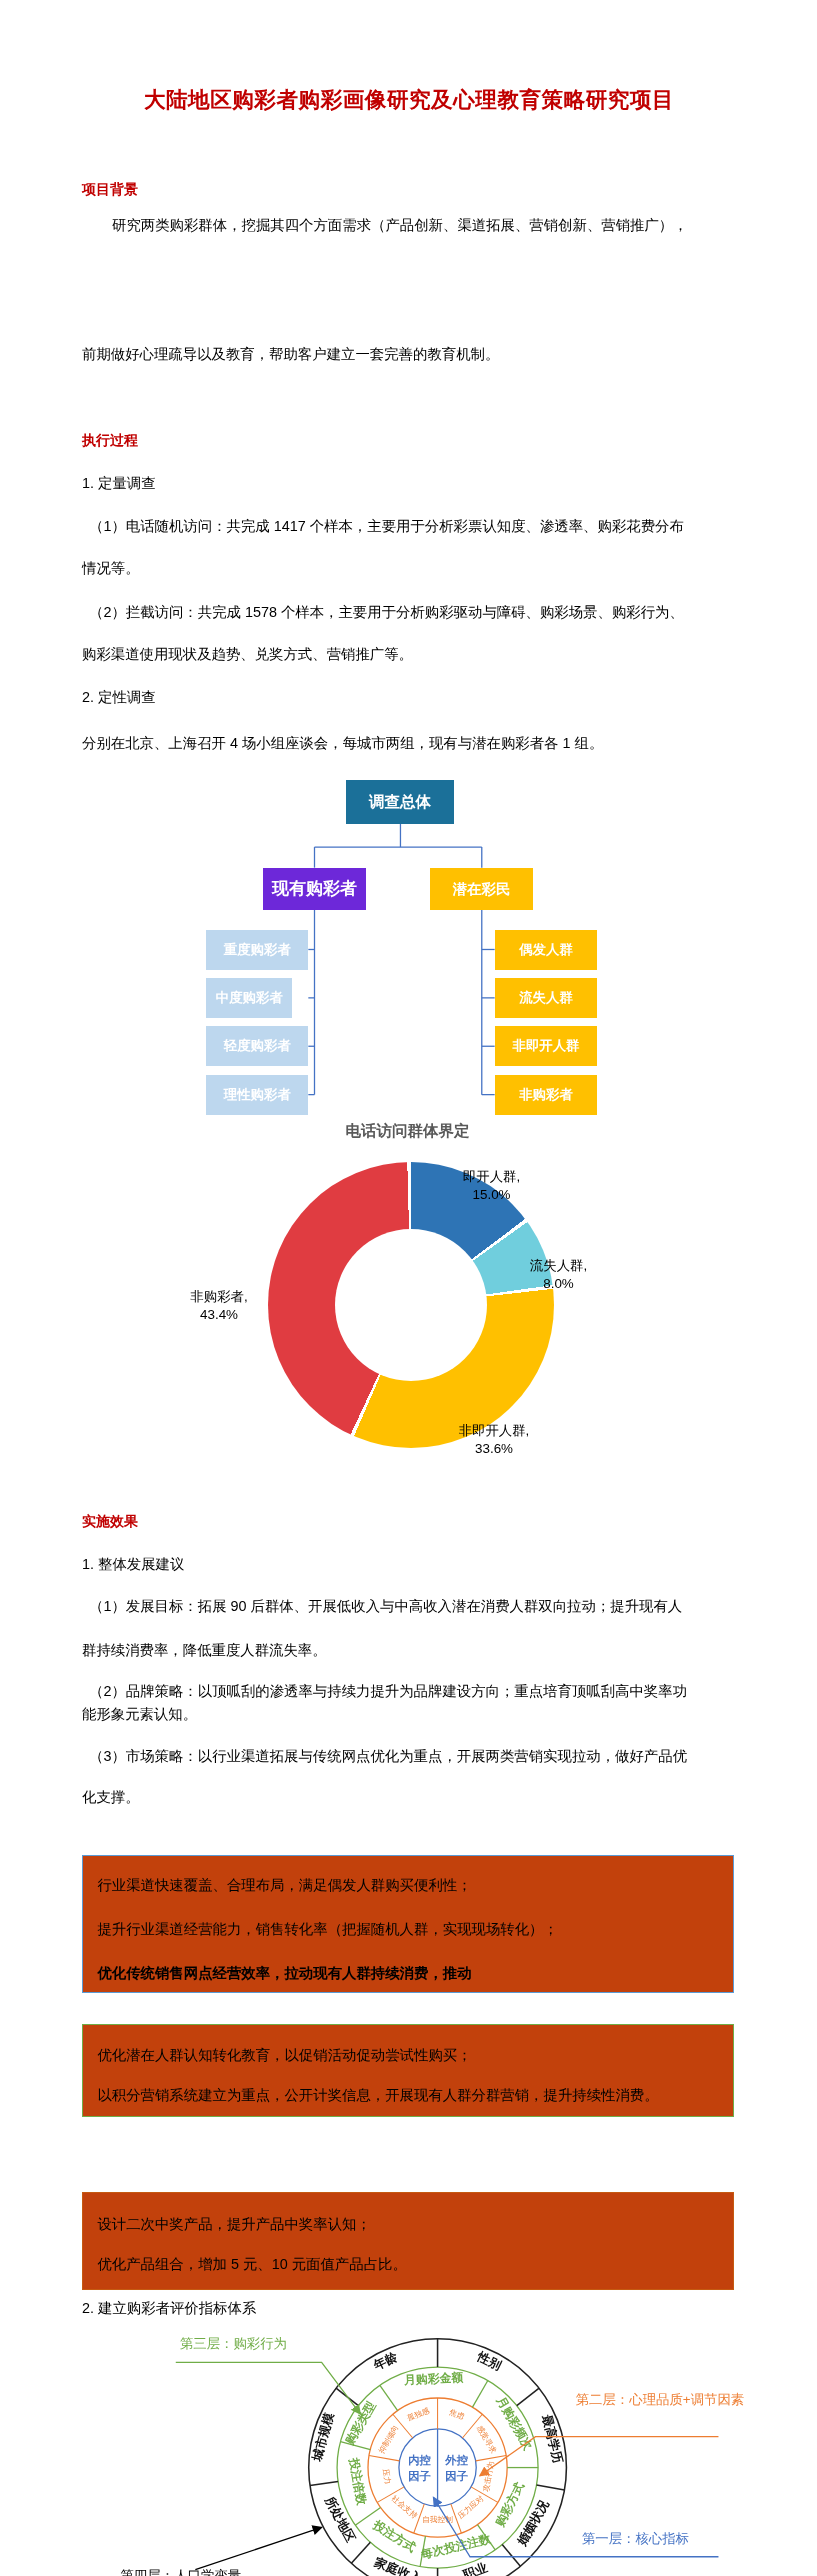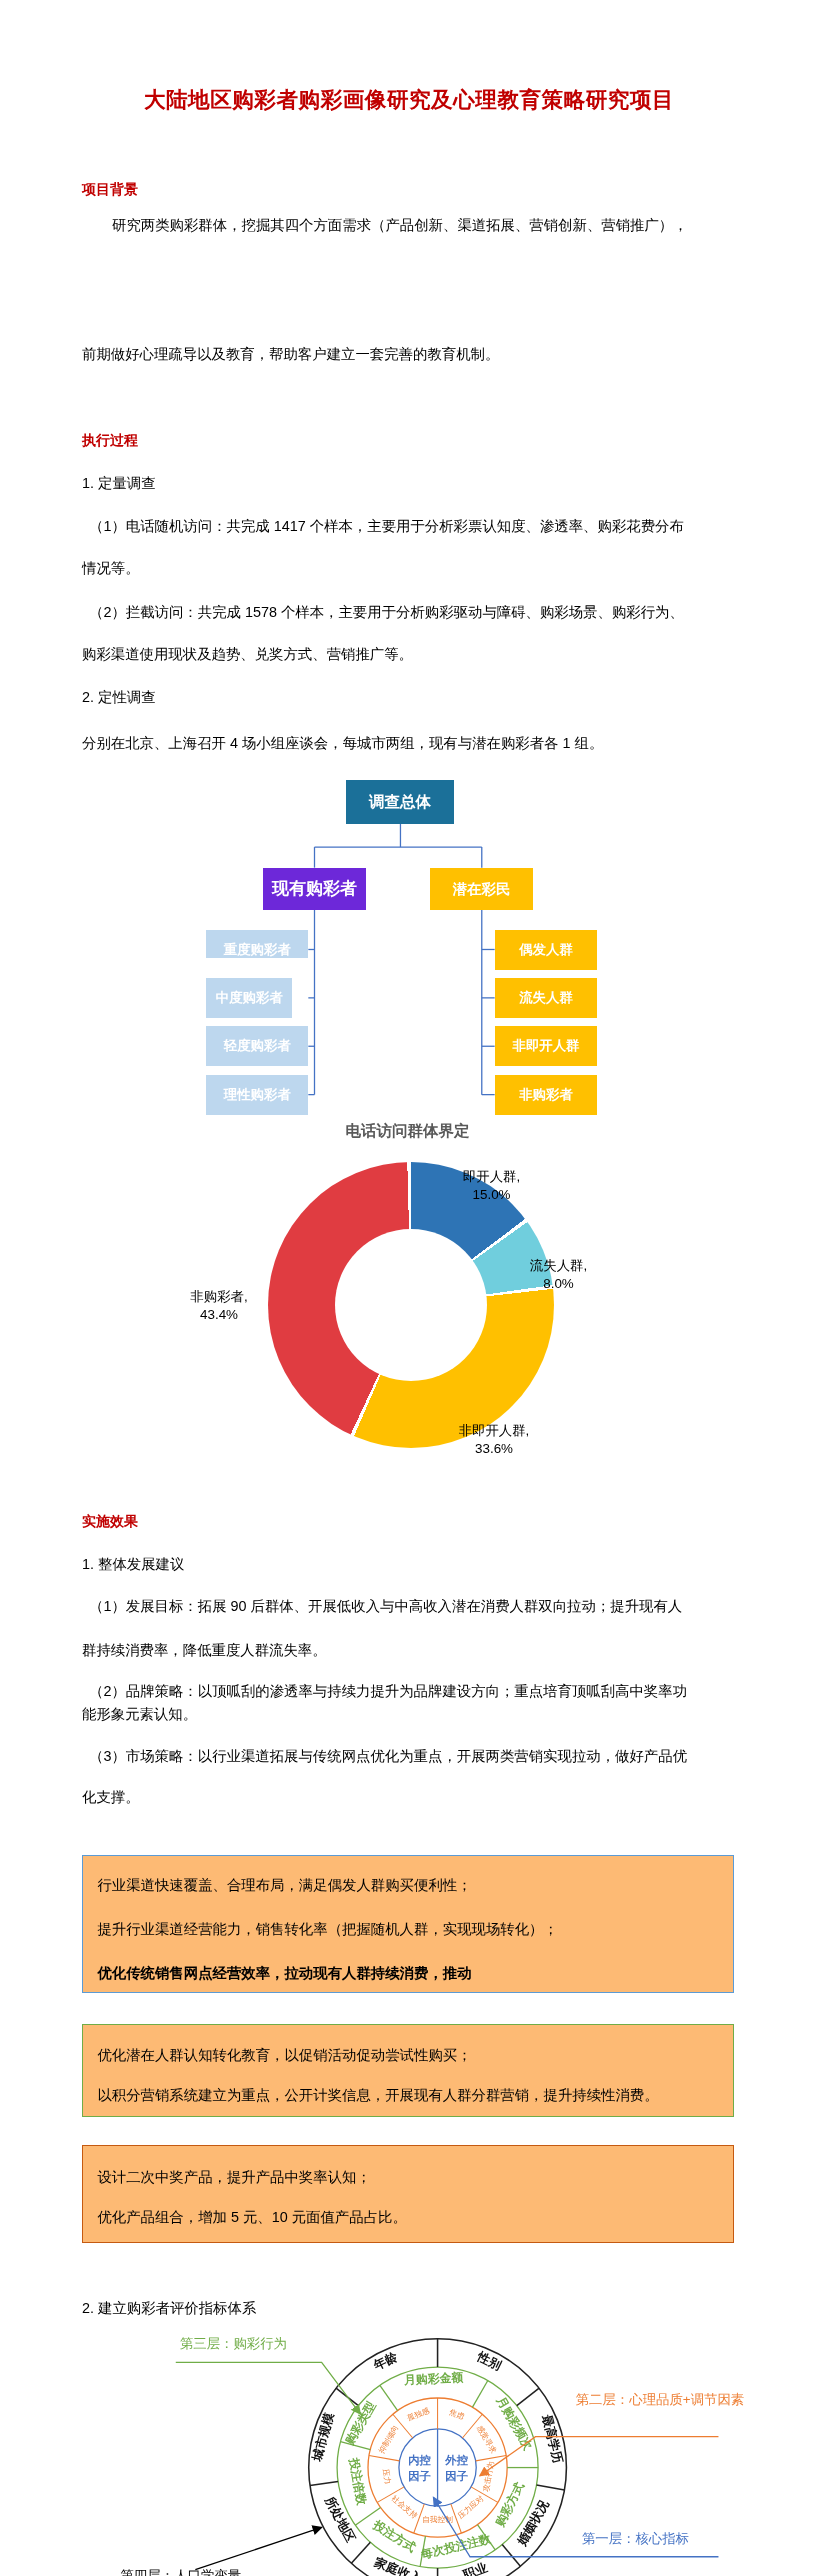"重度购彩者" div.obox { height: 28px -> 40px }
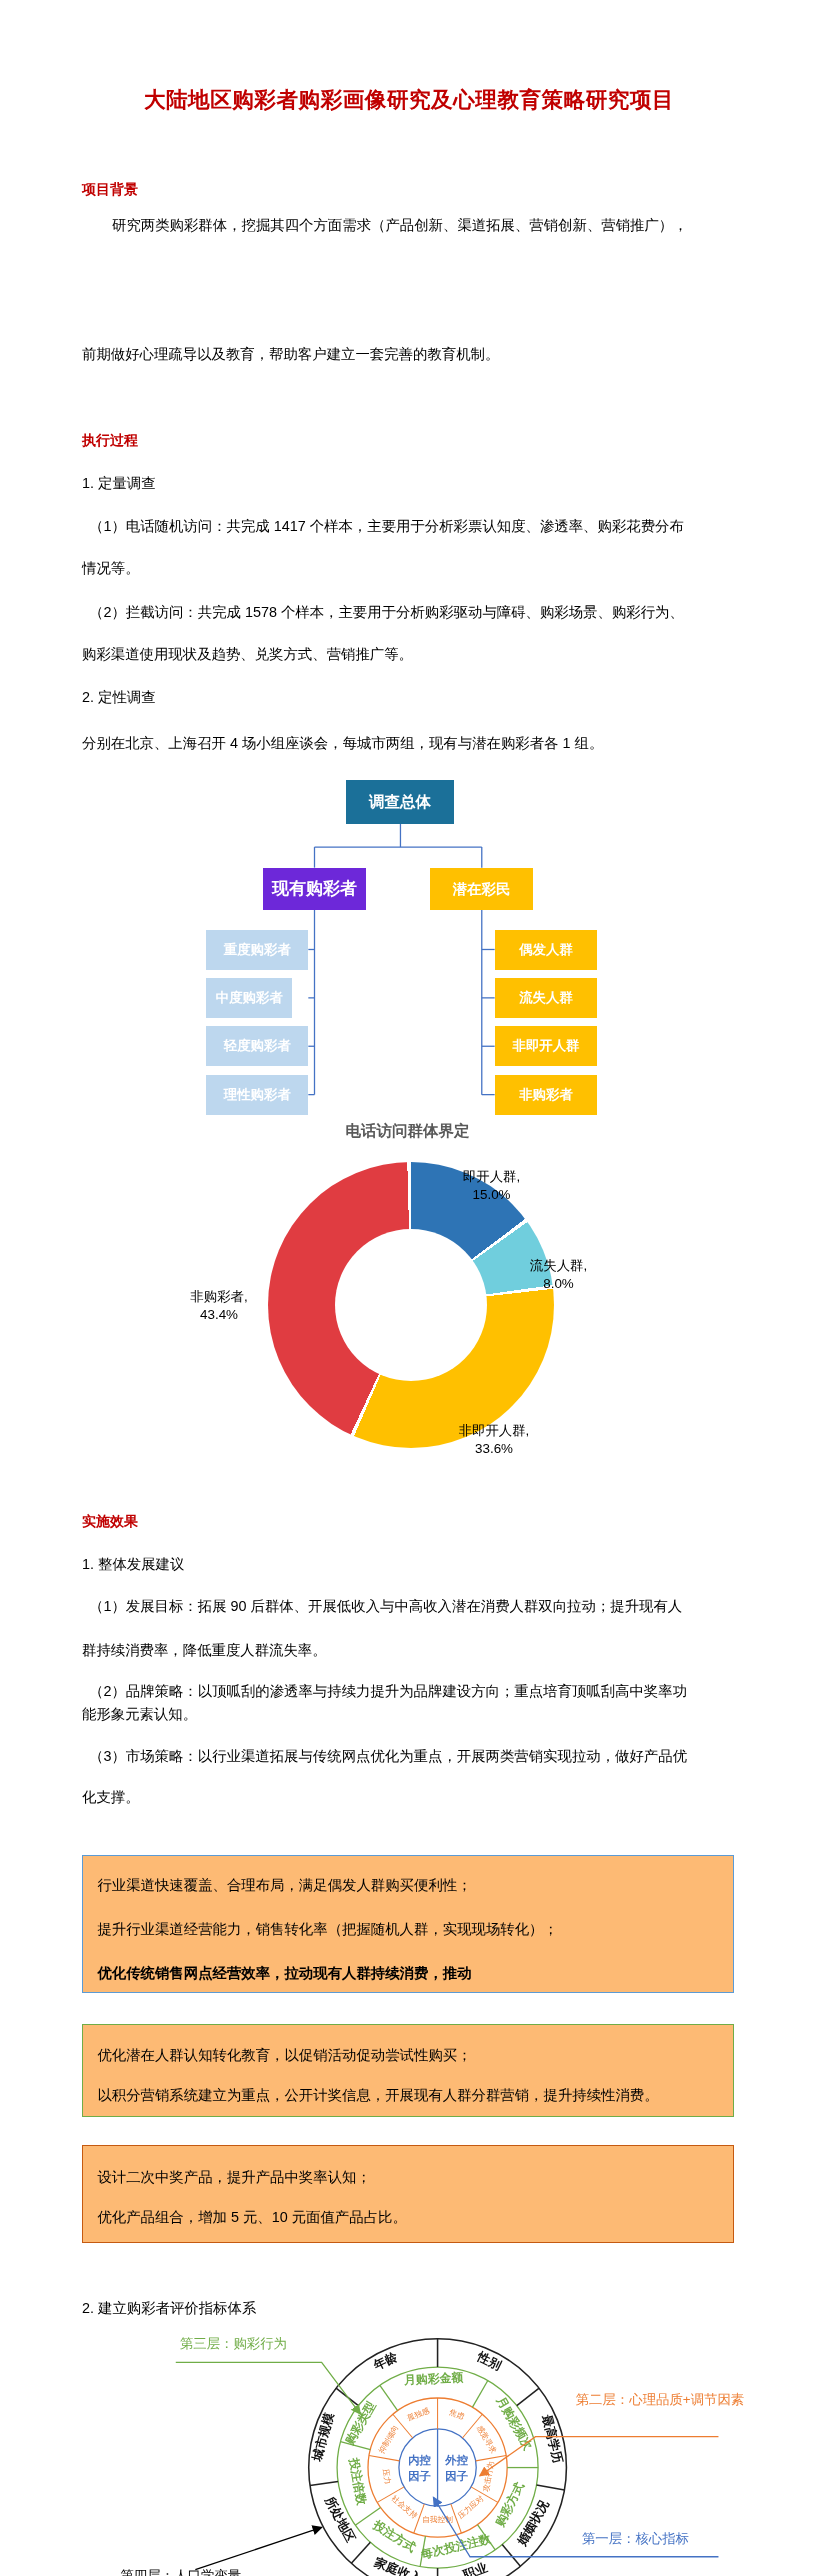"行业渠道快速覆盖、合理布局，满足偶发人群购买便利性；" .sbox { background: #fdba74 -> #c2410c }
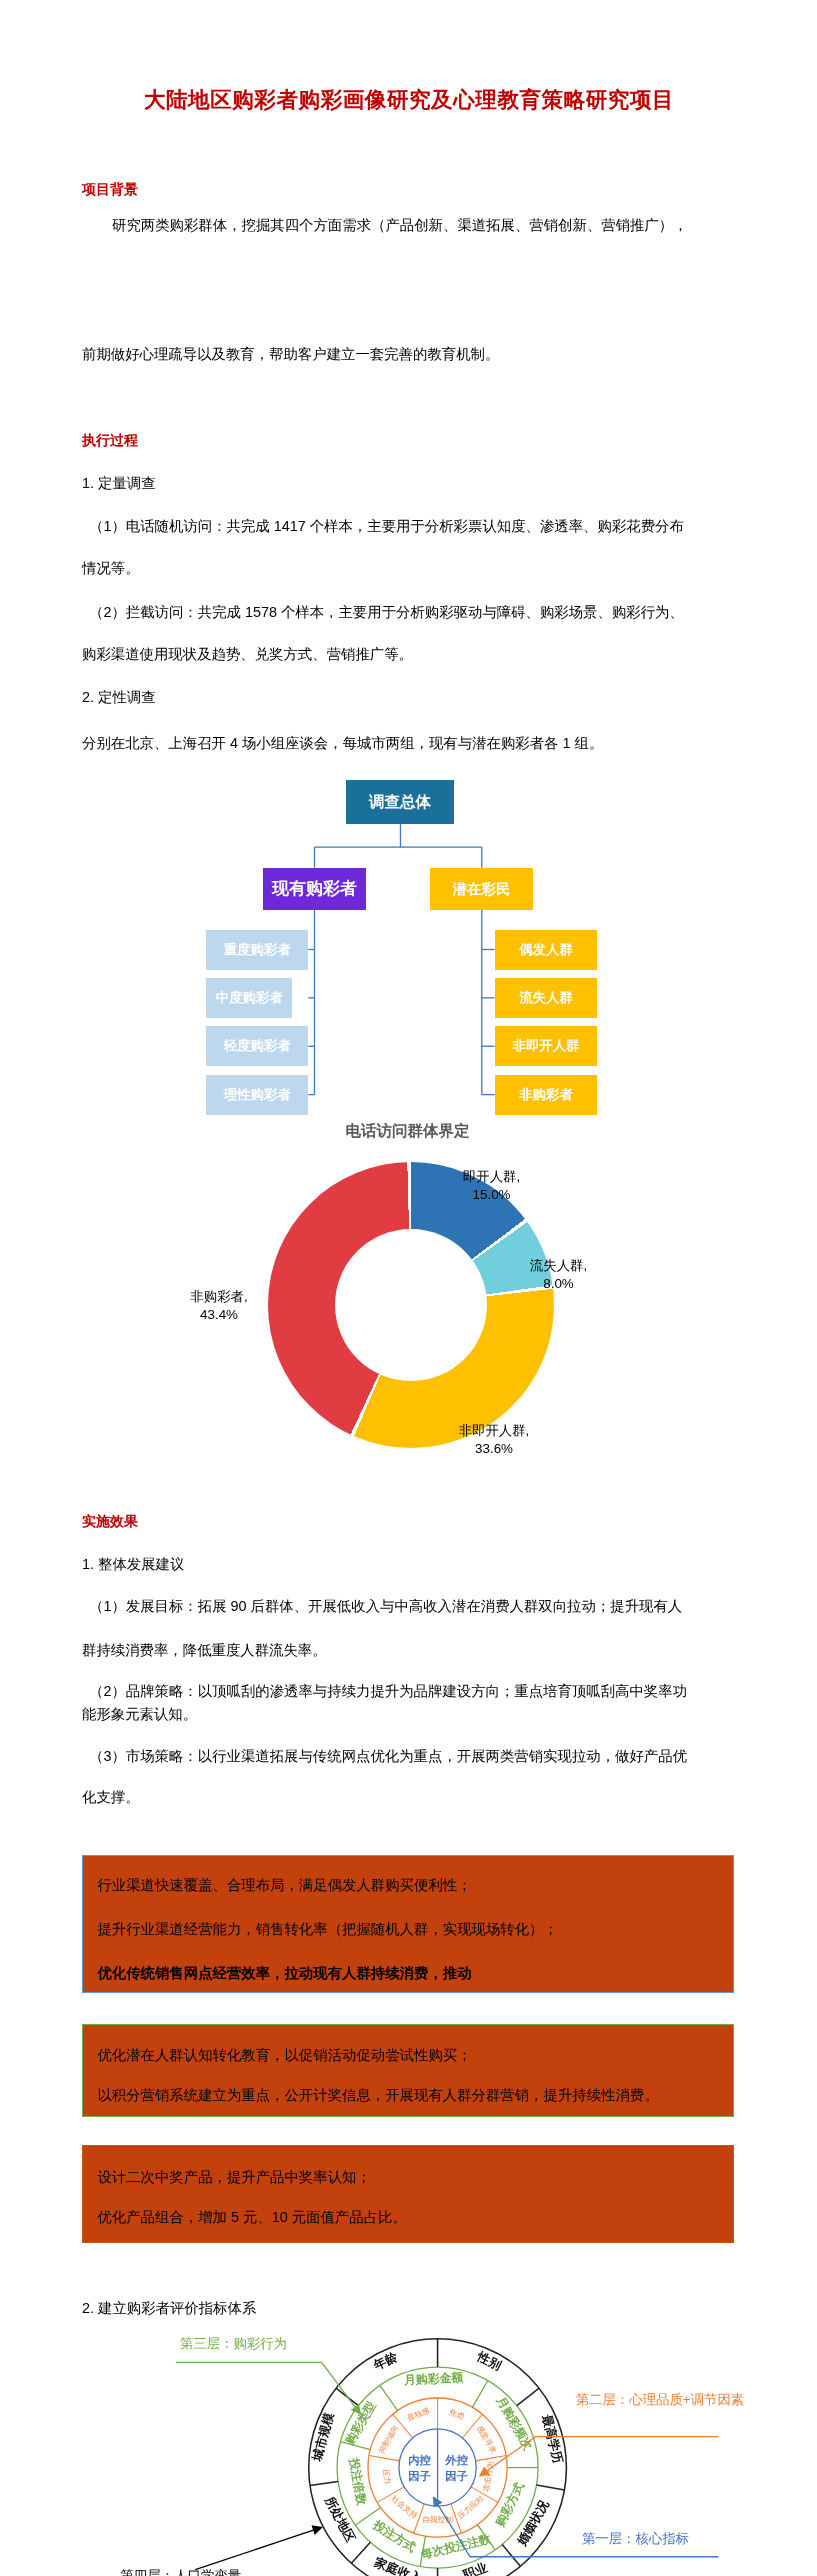"设计二次中奖产品，提升产品中奖率认知；" .sbox.b3 { margin-top: none -> 47px }
